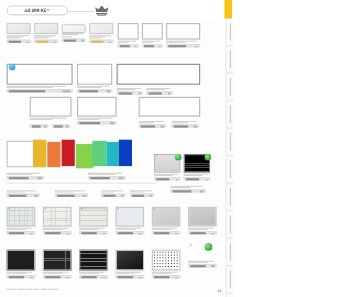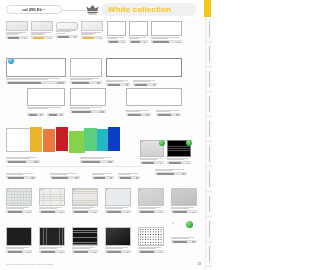"White collection" div.collection-pill { html: <div> <span>White collection</span> </div> -> none }
